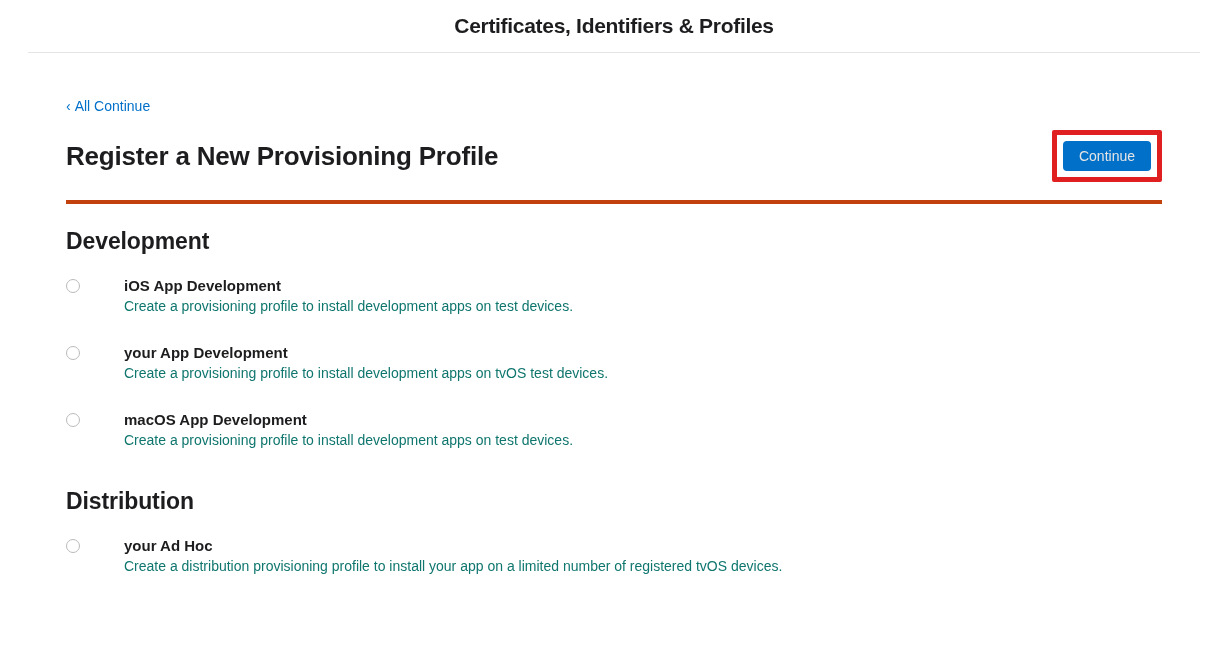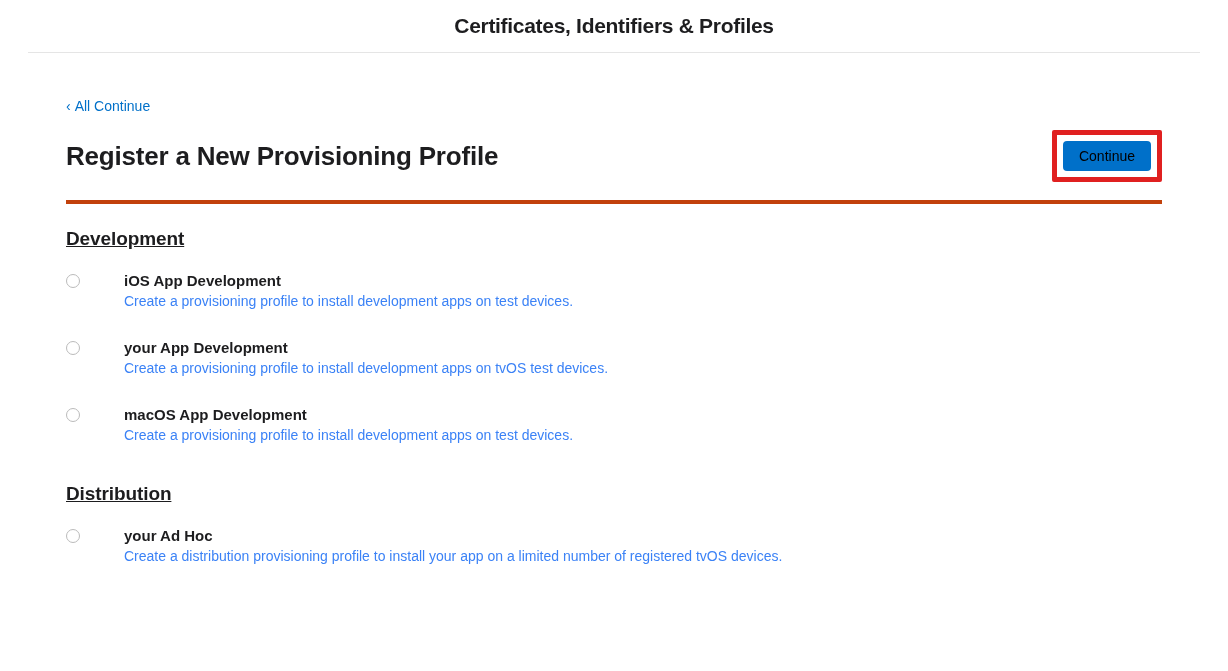"Continue" .continue-button { color: #000000 -> #e5e5e5 }
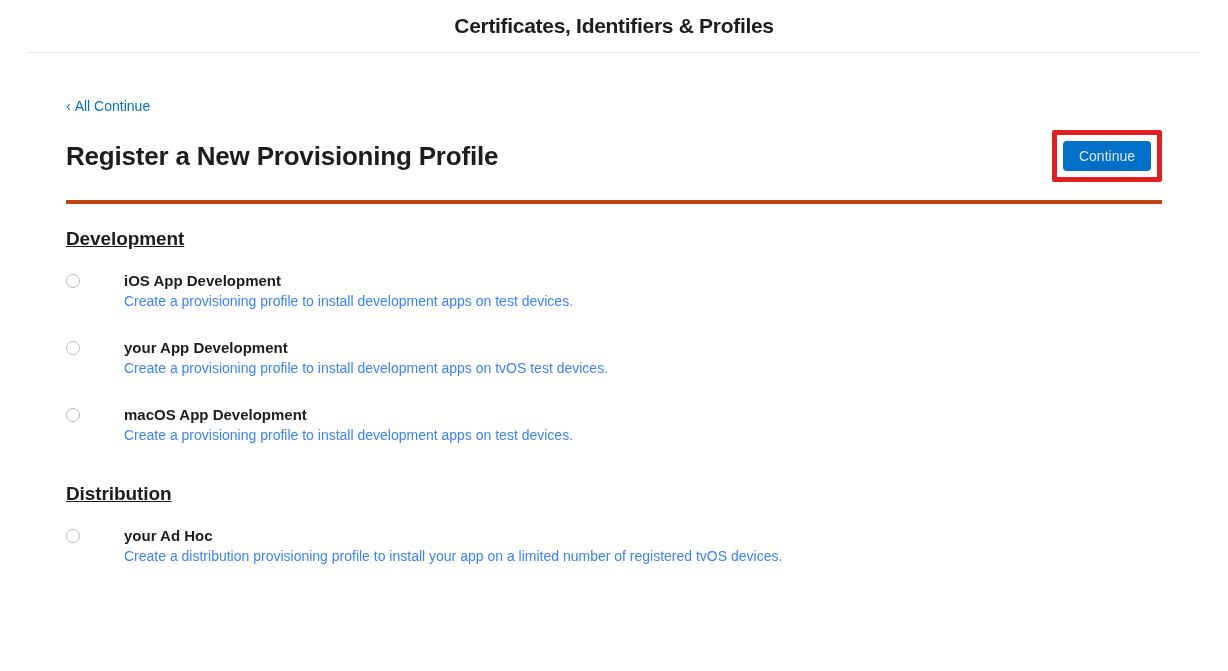"Development" .section-title { font-size: 19px -> 23px; text-decoration: underline -> none }
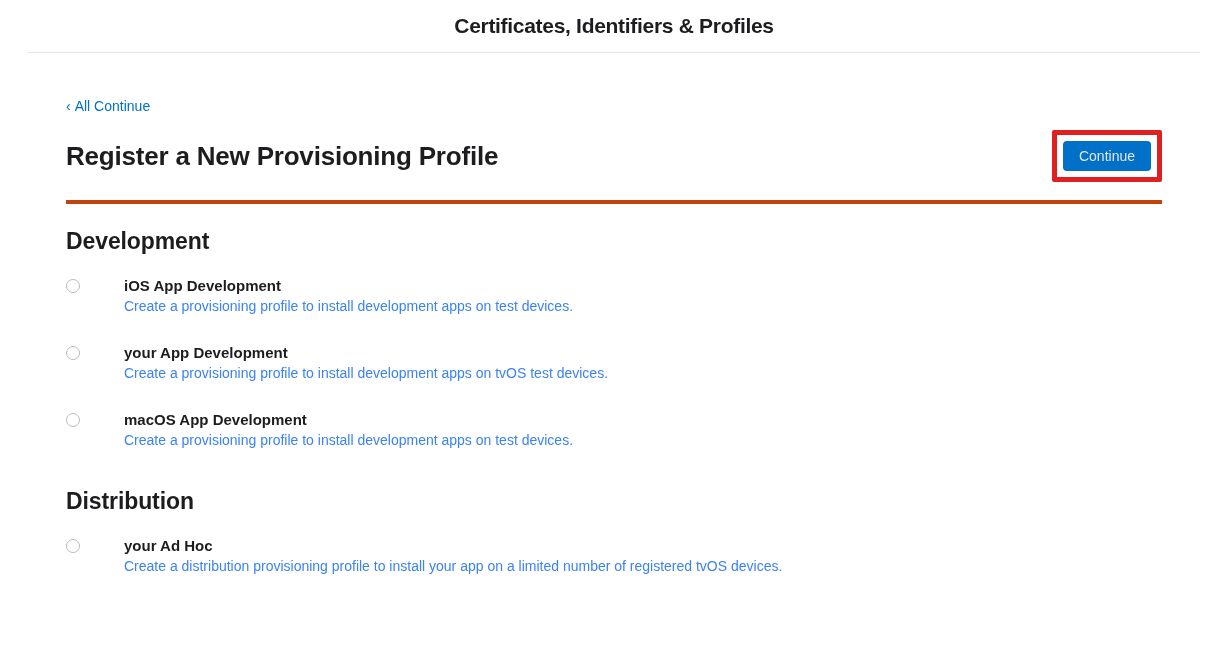"Create a provisioning profile to" .option-desc { color: #3b82f6 -> #0f766e }
